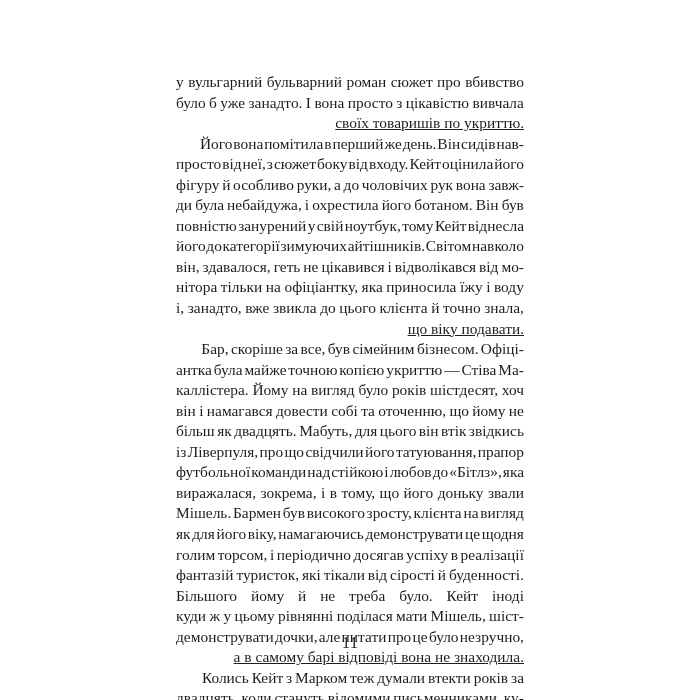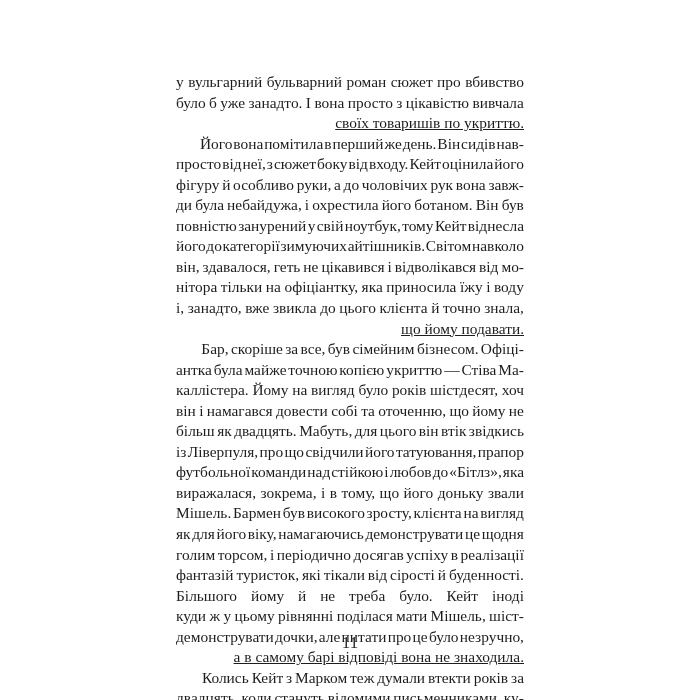"що йому подавати." div.line { text: йому -> віку }
